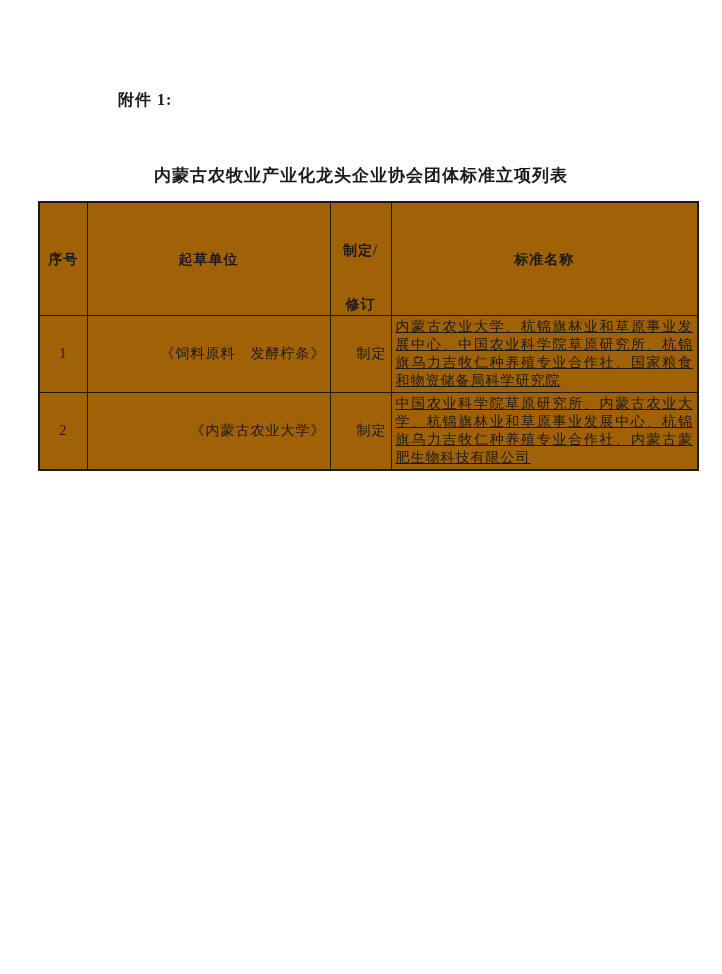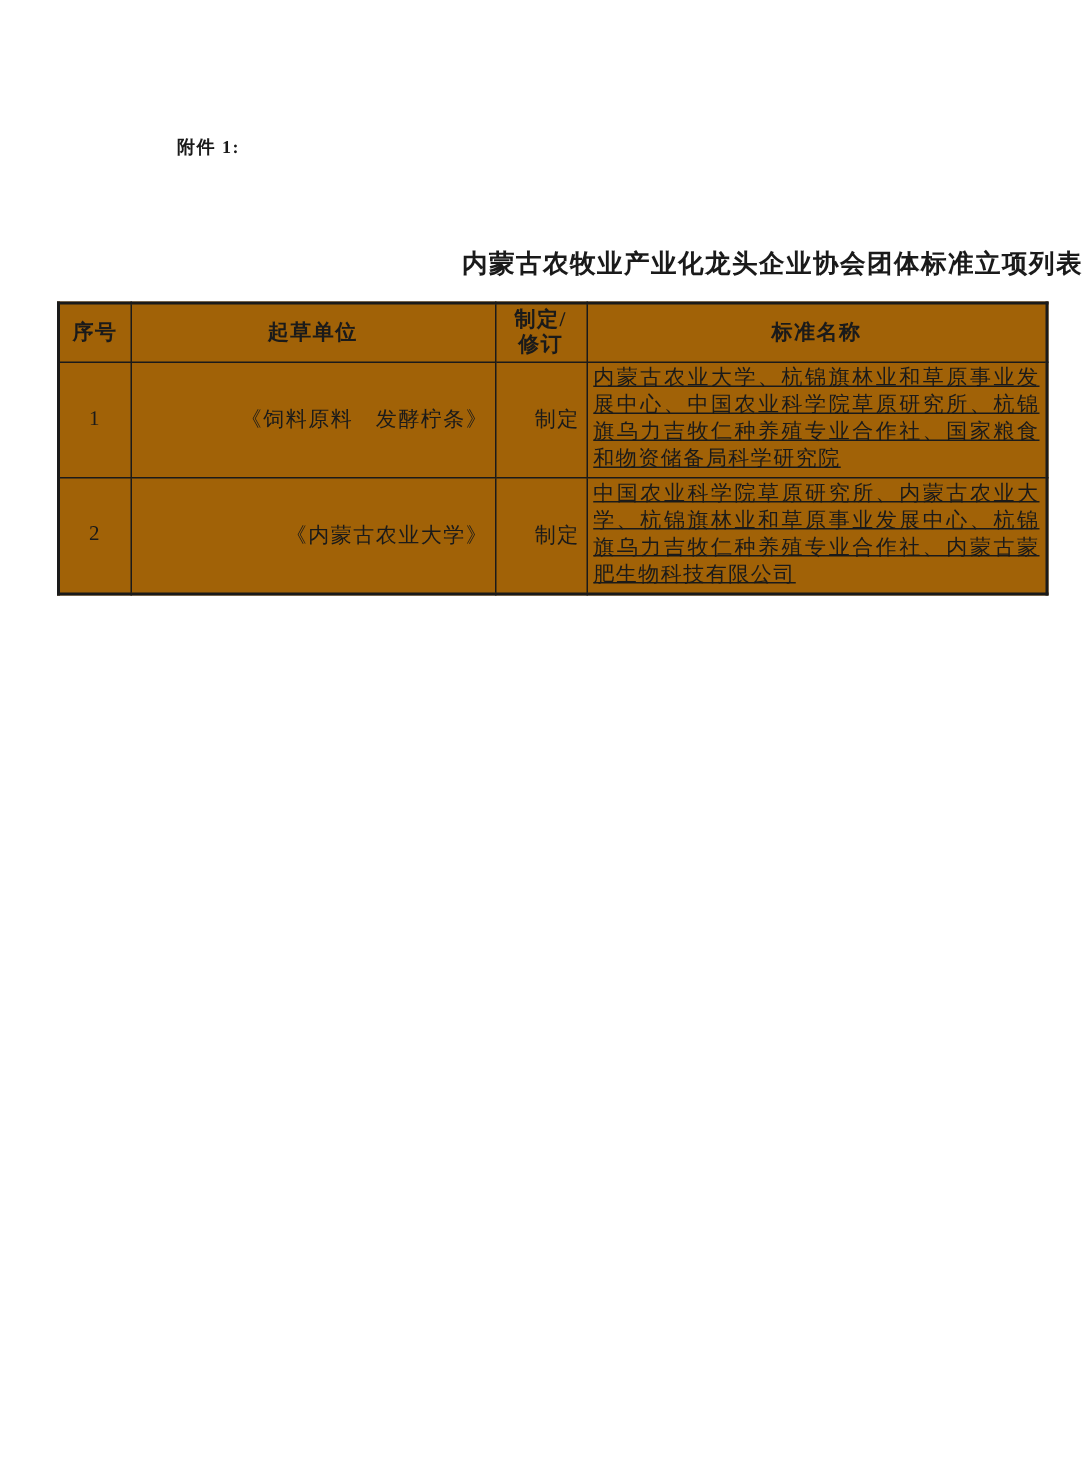"附件 1:" .attachment-label { font-size: 12px -> 16px }
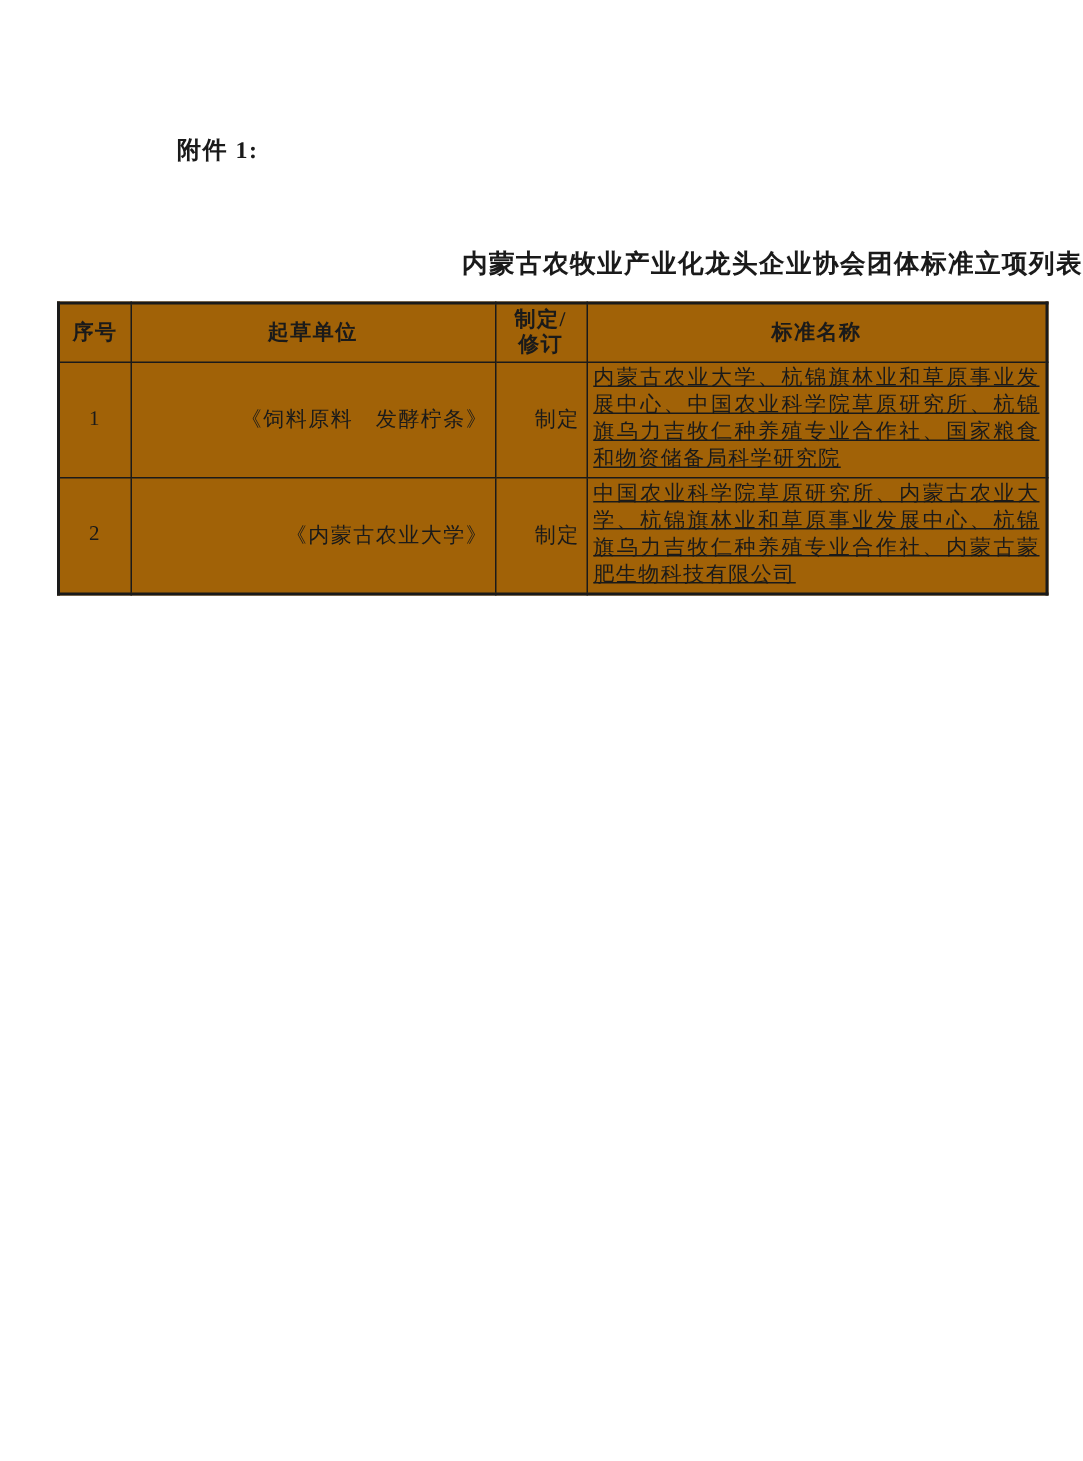"内蒙古农牧业产业化龙头企业协会团体标准立项列表" .doc-title { text-align: right -> center }
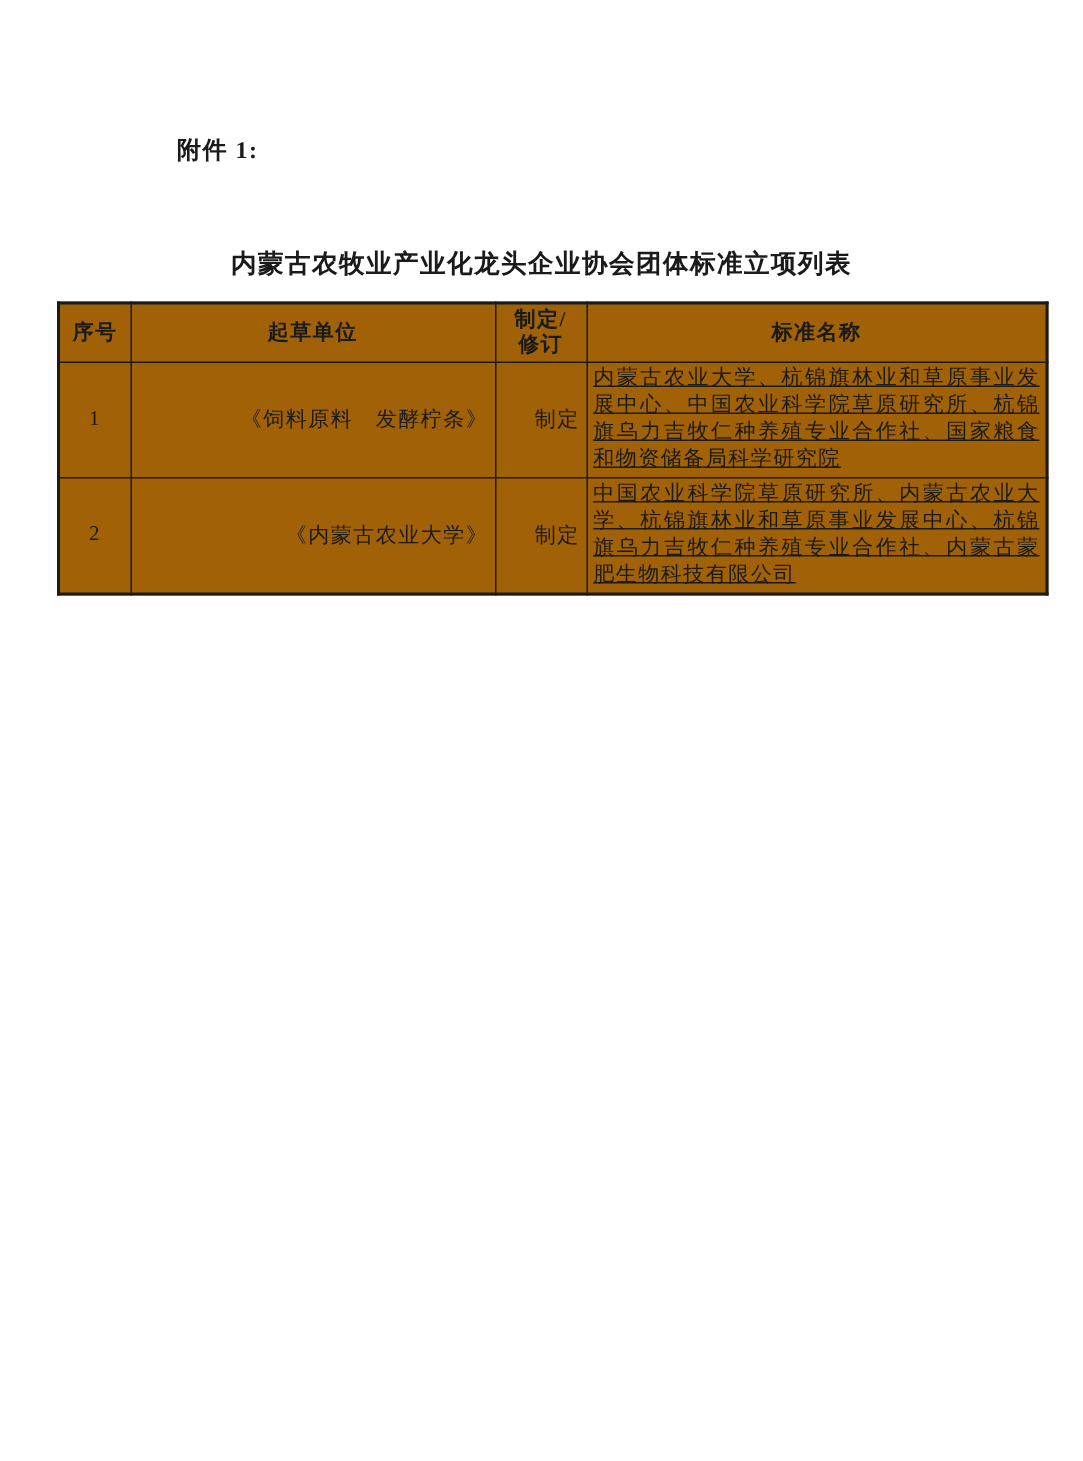"制定/" .hdr-line { margin-top: none -> 37px }
